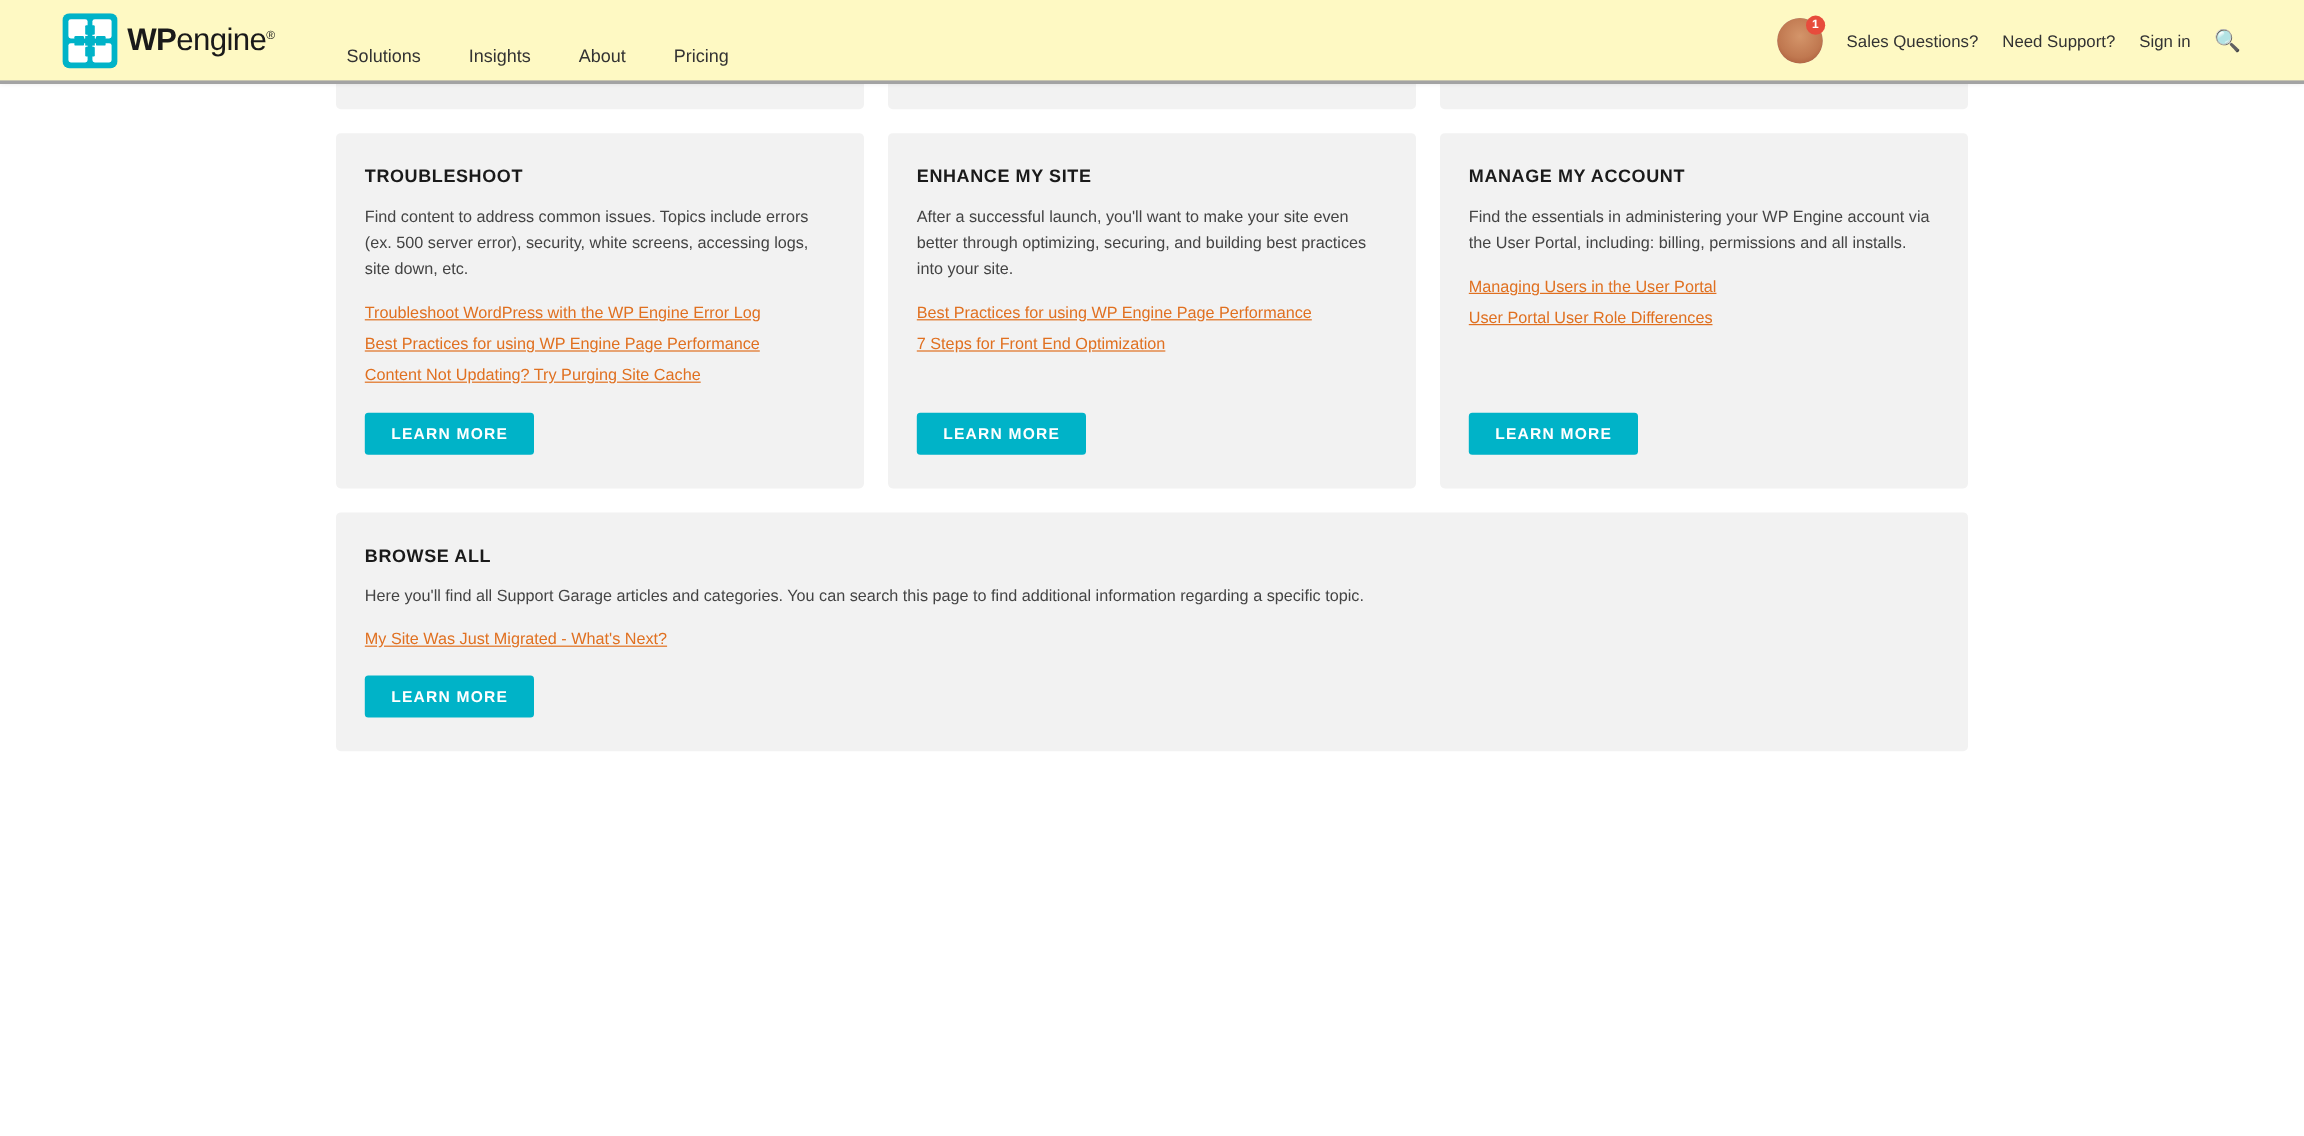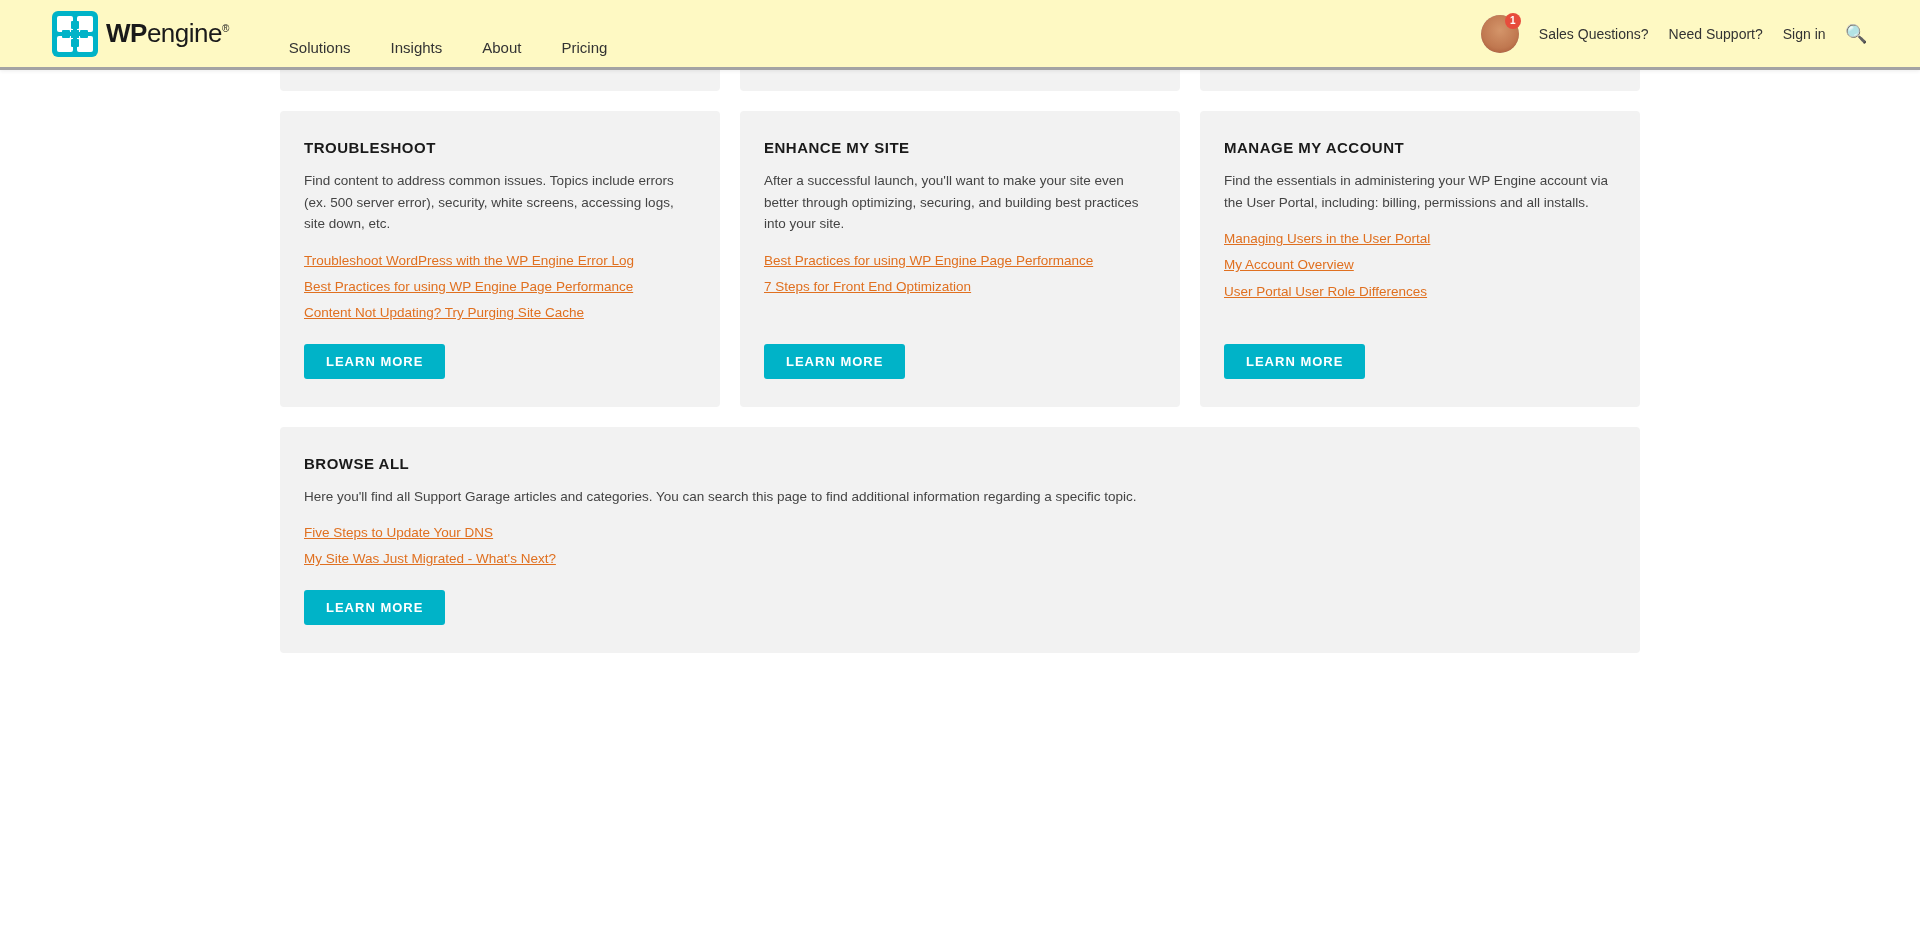"My Account Overview" a.card-link { html: <a>My Account Overview</a> -> none }
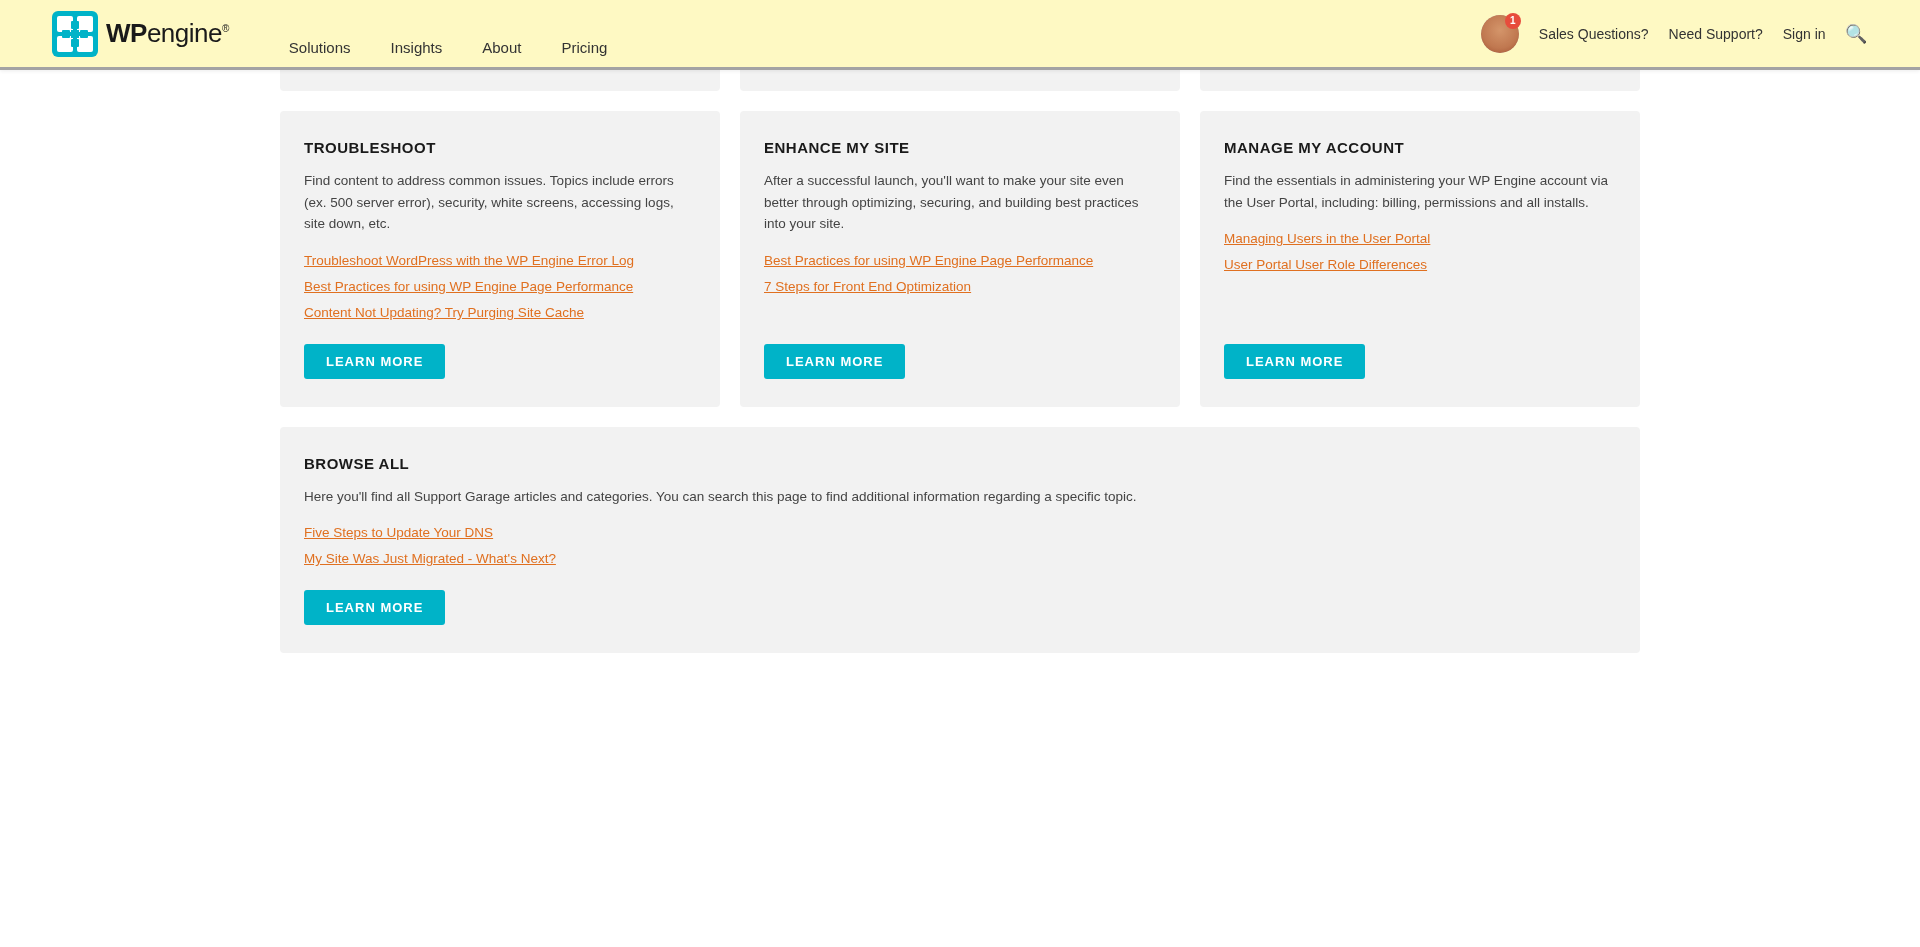"Five Steps to Update Your" a.card-link { html: <a>Five Steps to Update Your DNS</a> -> none }
